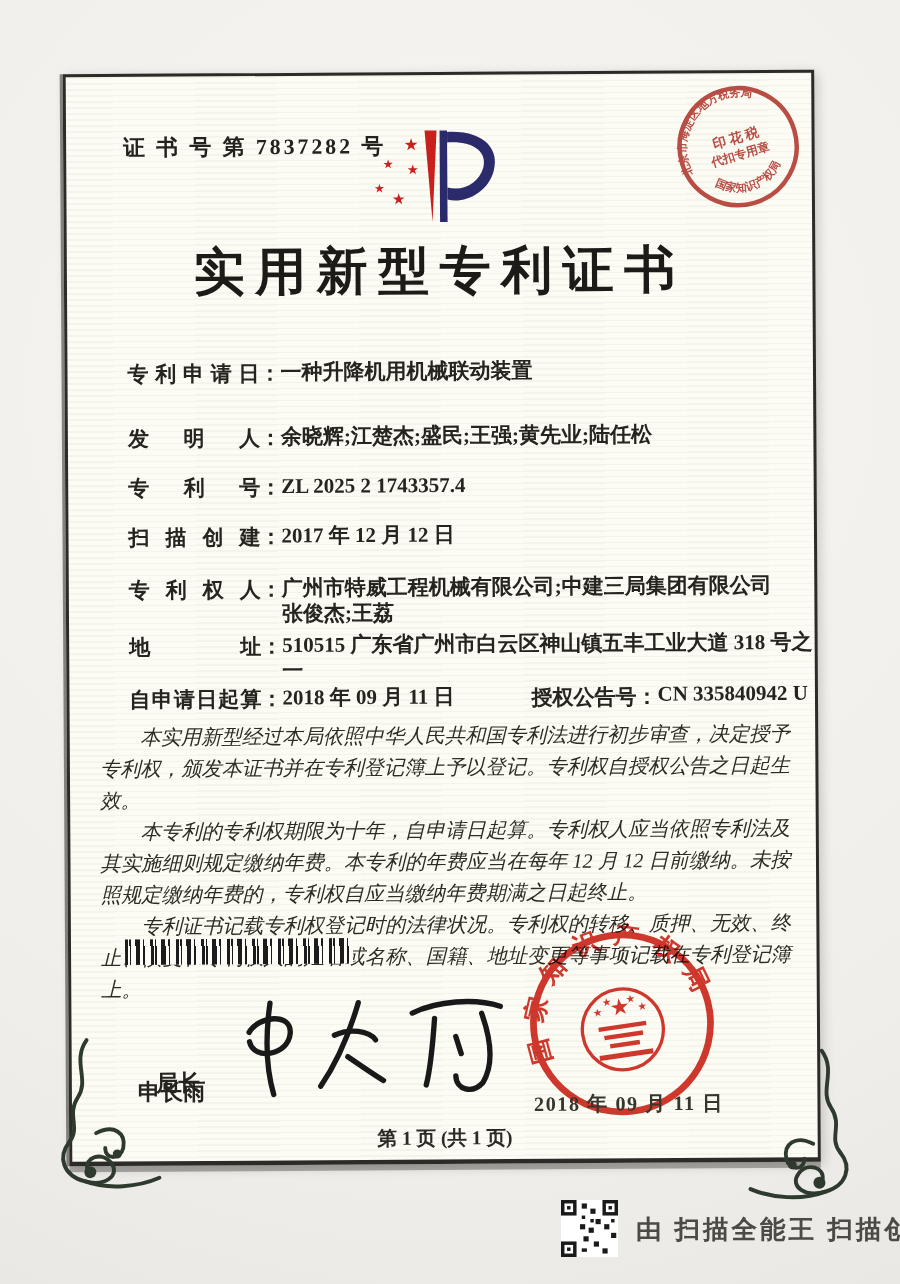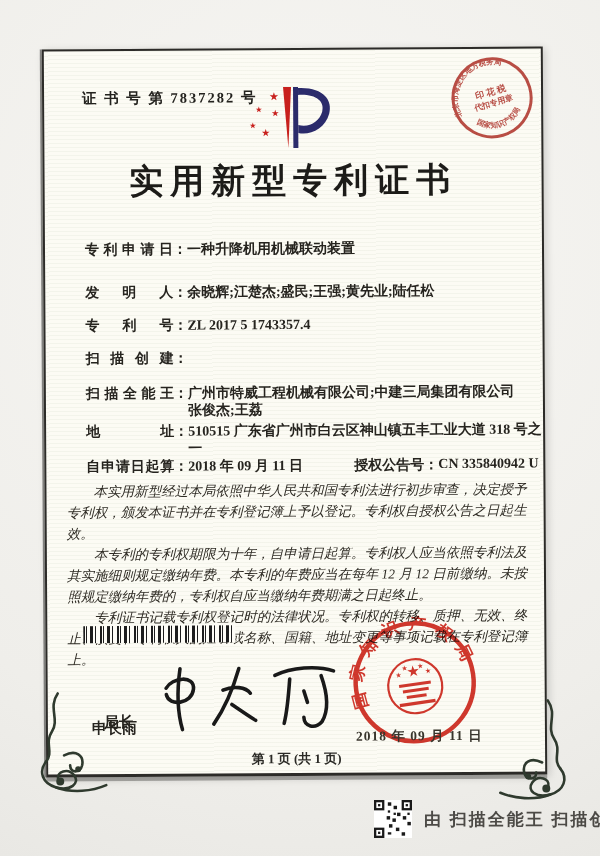"ZL 2017 5 1743357.4" span.fvalue { text: 2017 5 -> 2025 2 }
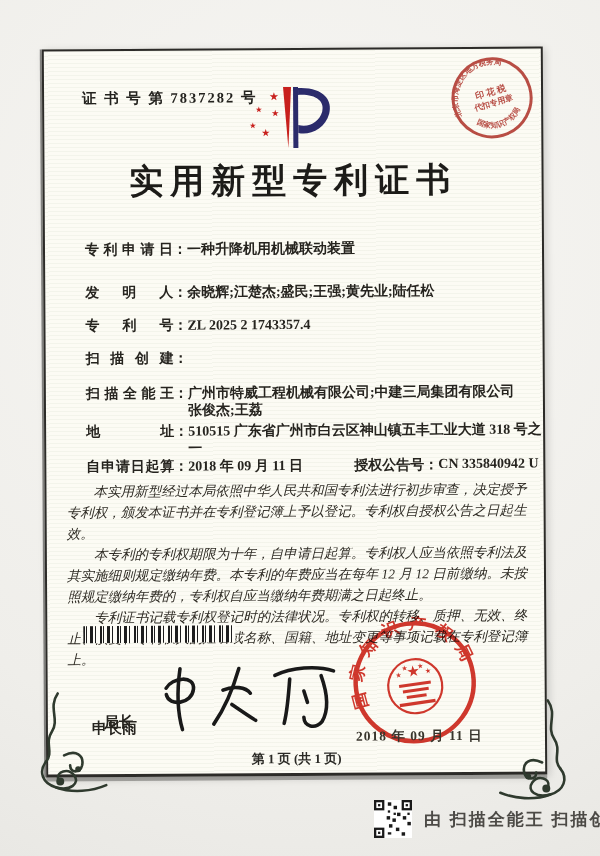"2017 年 12 月 12" span.fvalue { html: none -> <span>2017 年 12 月 12 日</span> }
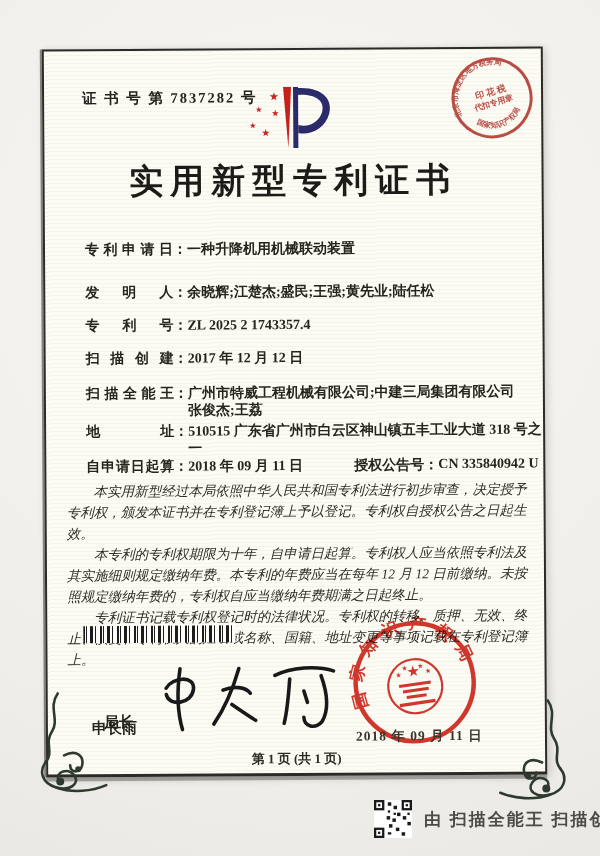"扫描全能王" span.flabel { text: 扫描全能王 -> 专利权人 }
